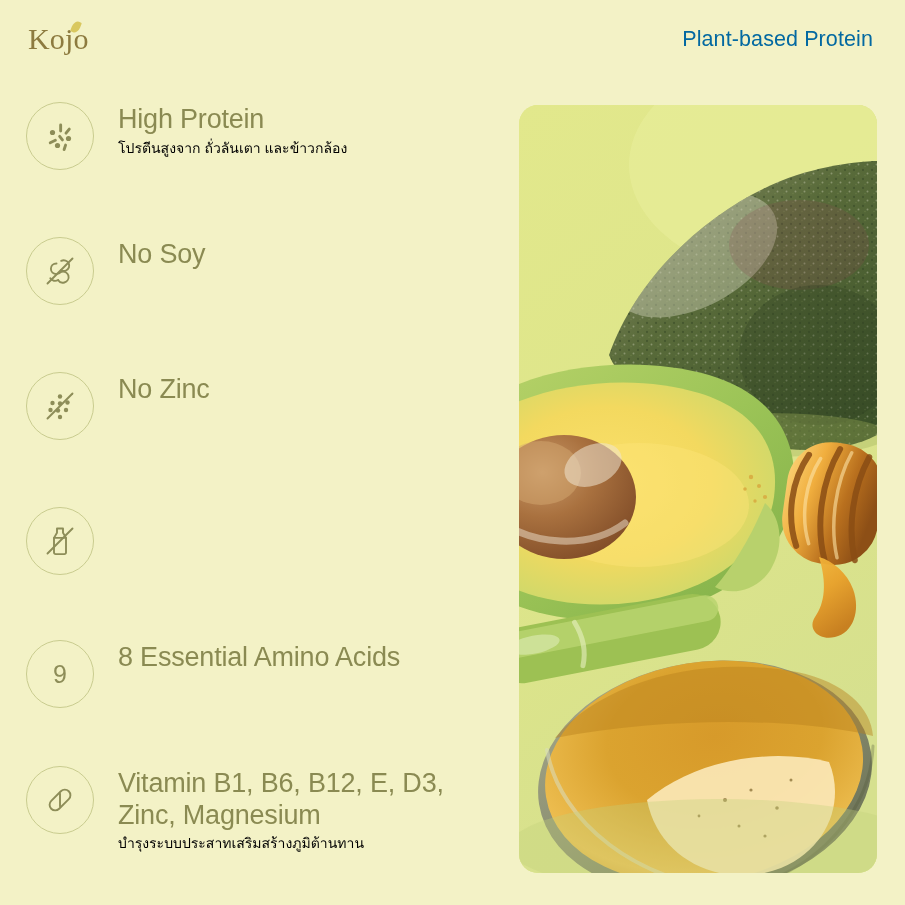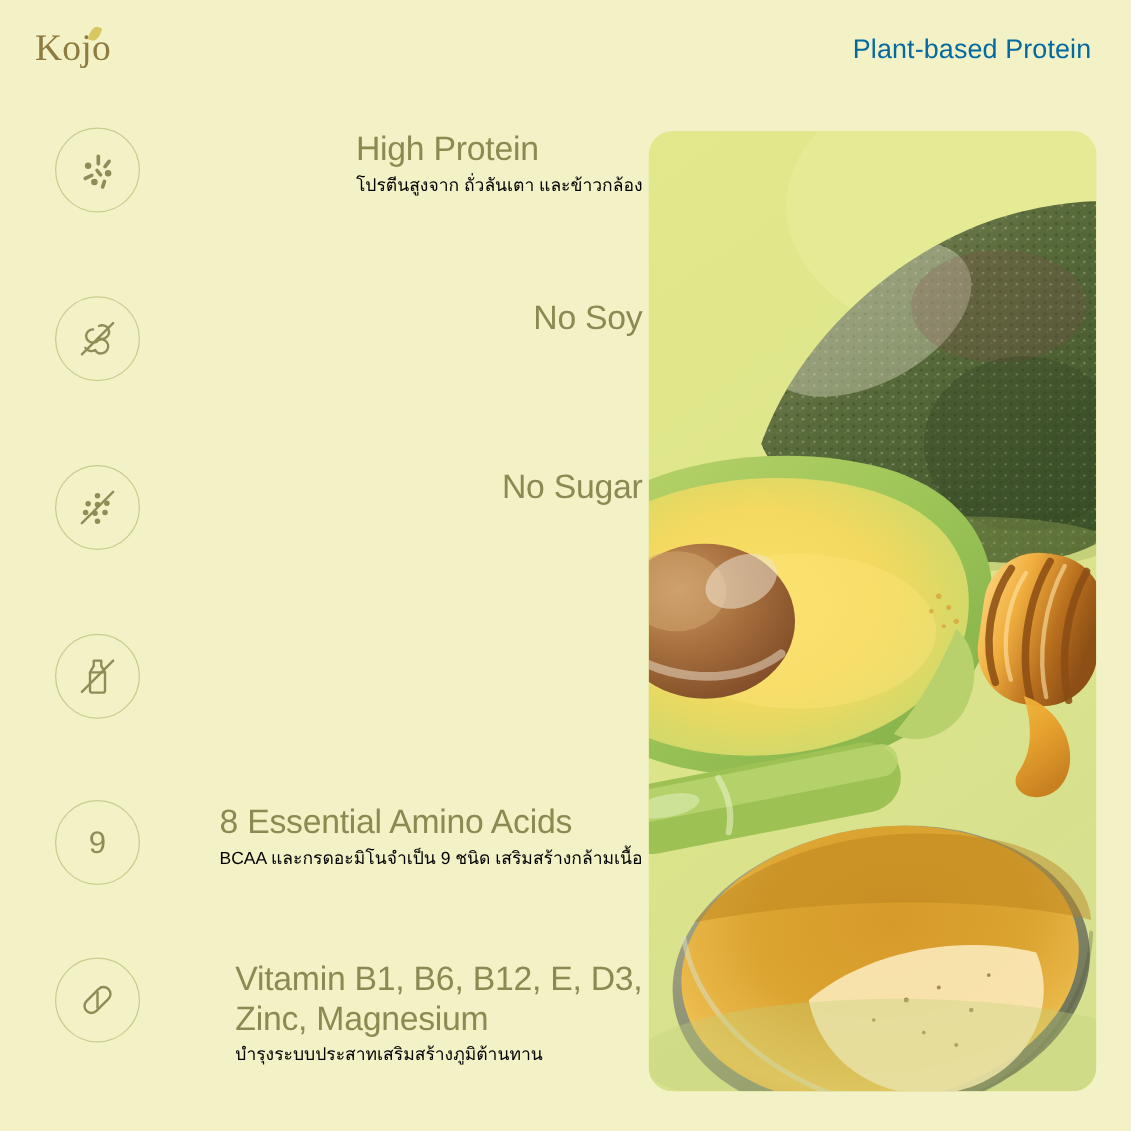"High Protein" .feature { justify-content: space-between -> none; left: 44px -> 26px }
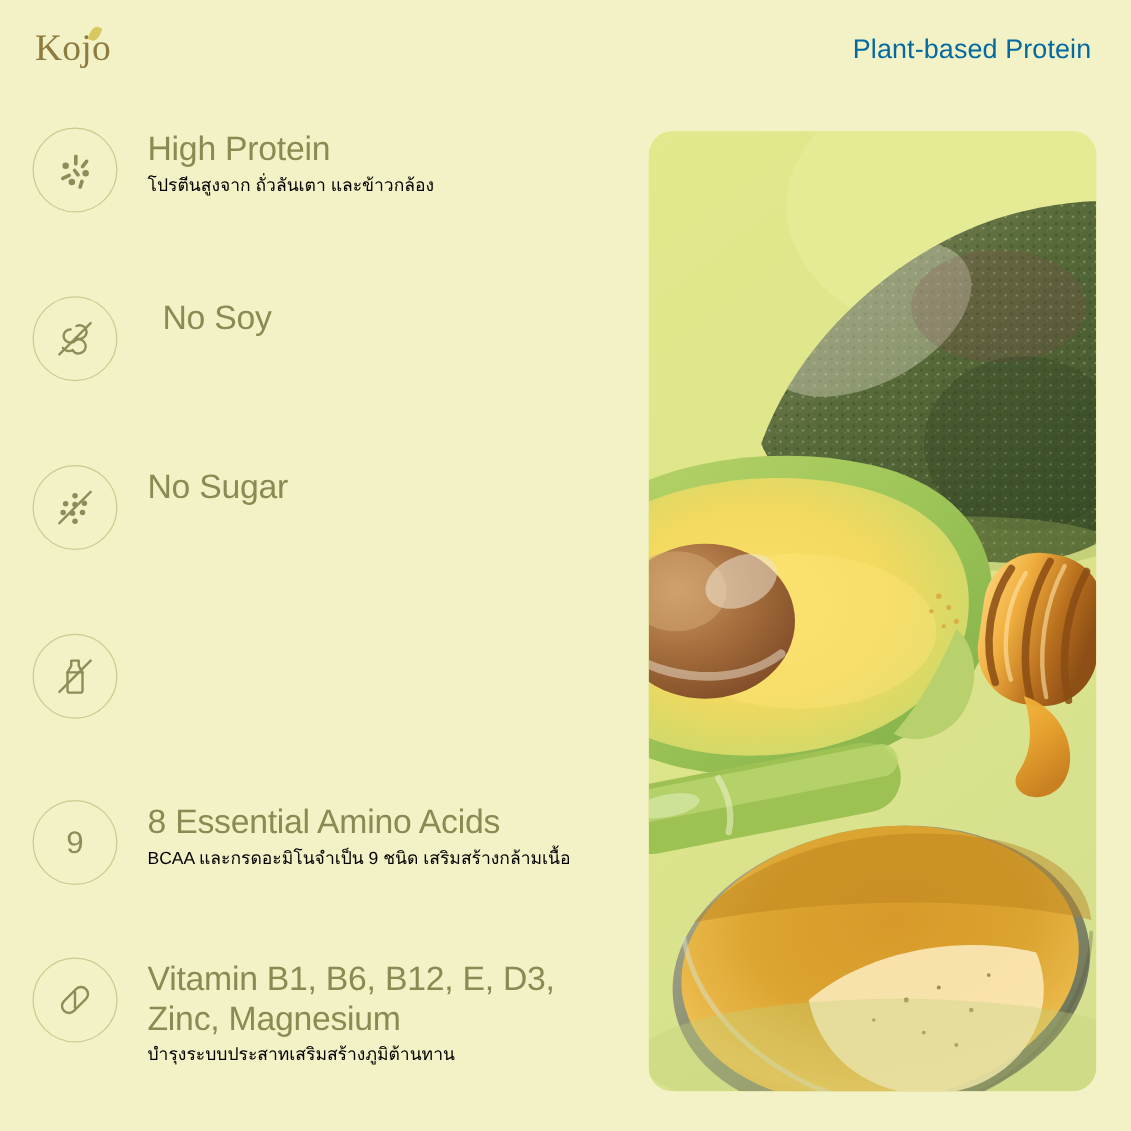"No Soy" .f1 { gap: 12px -> none }
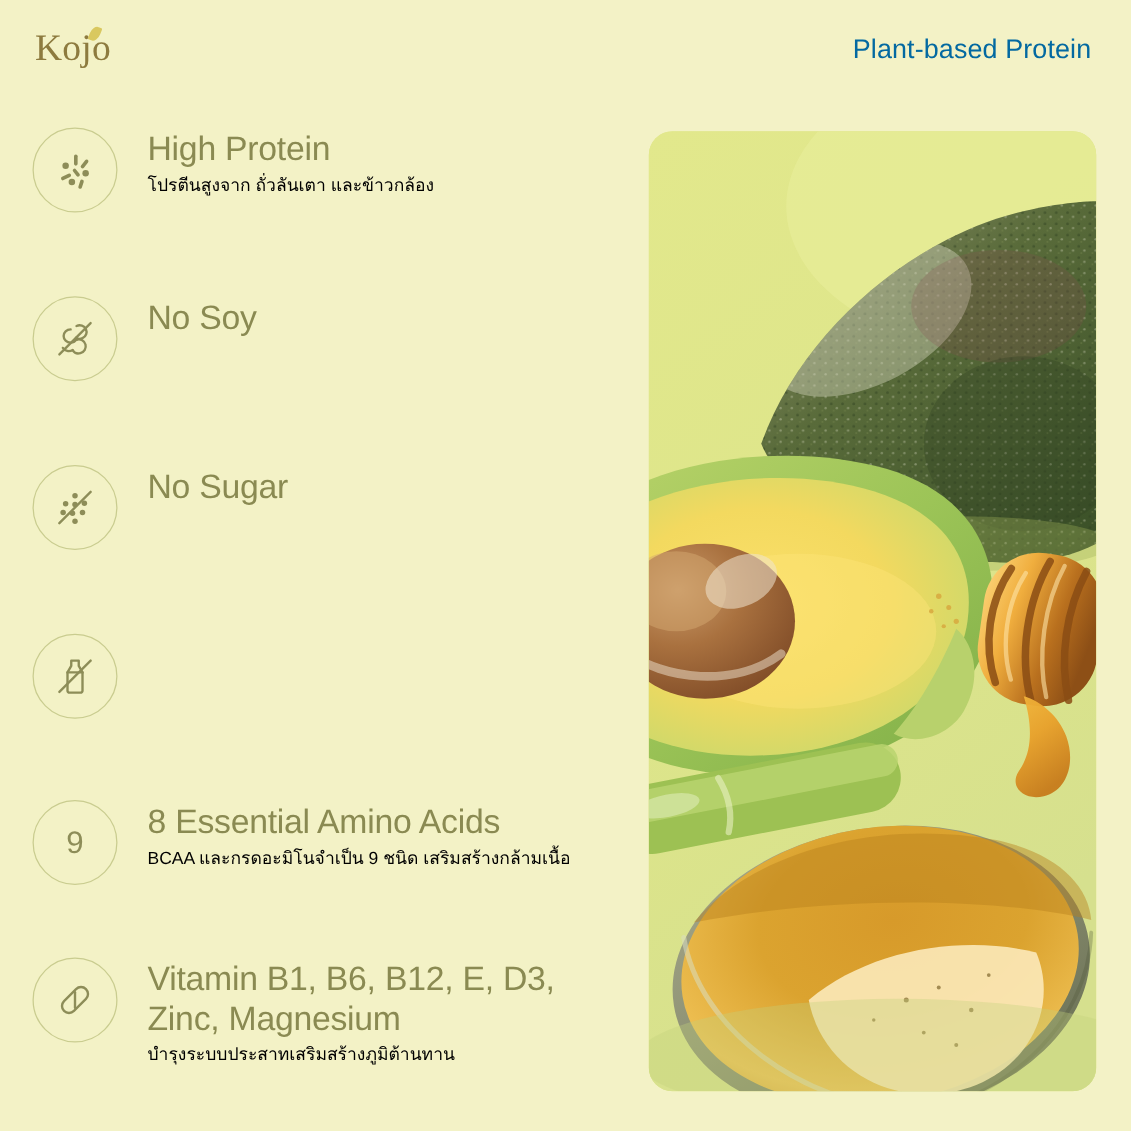"No Sugar" div.feature-title { text: Sugar -> Zinc }
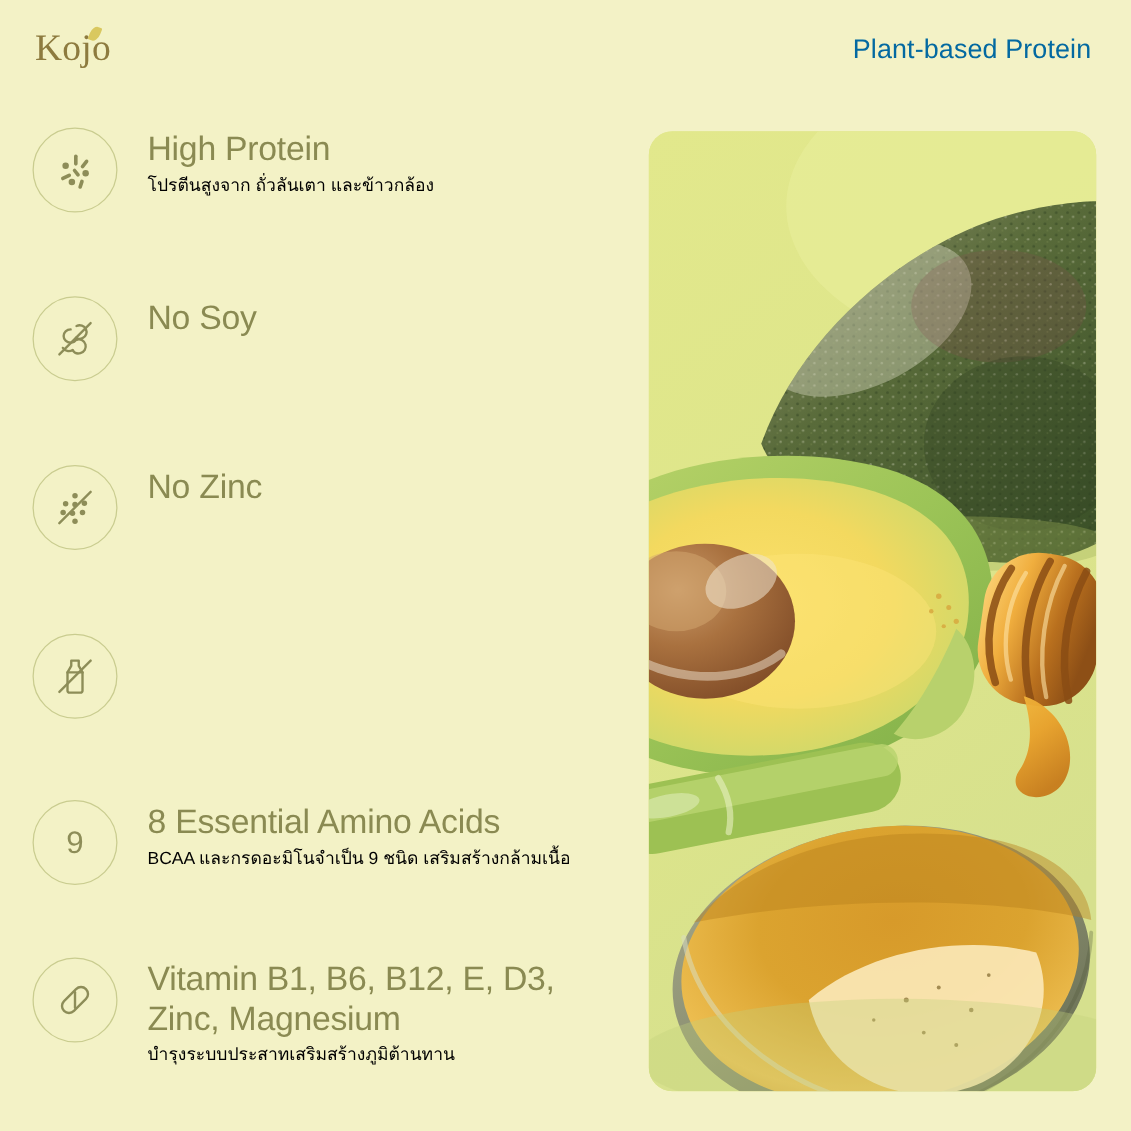"BCAA และกรดอะมิโนจำเป็น 9 ชนิด" div.feature-sub { html: <div>BCAA และกรดอะมิโนจำเป็น 9 ชนิด เสริมสร้างกล้ามเนื้อ</div> -> none }
